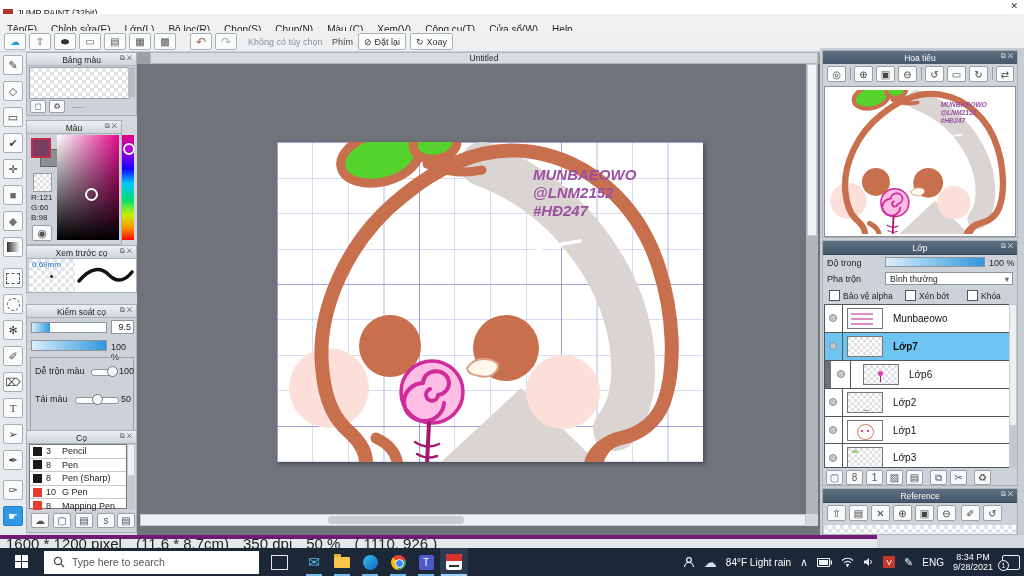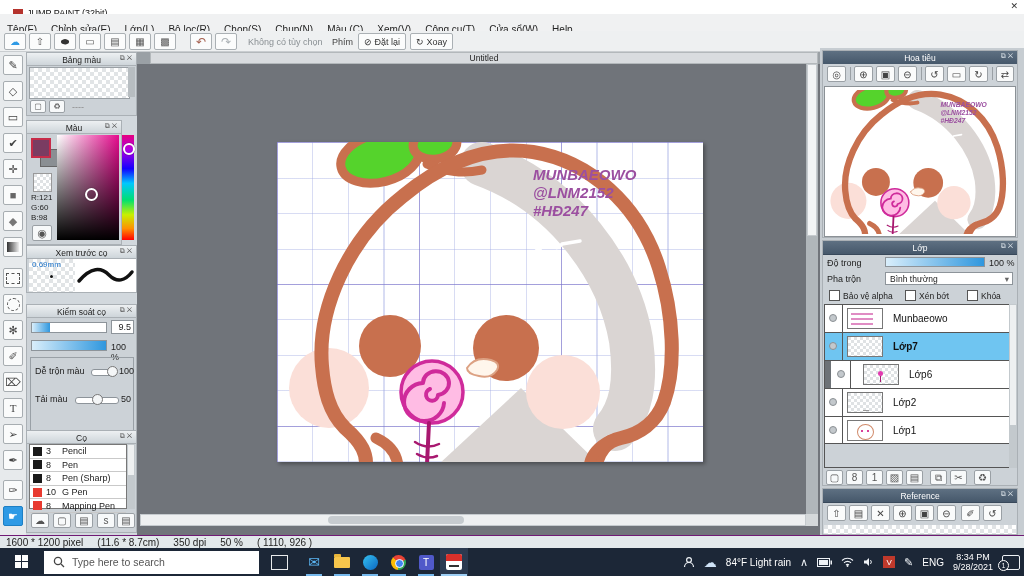"JUMP PAINT (32bit)" #titlebar { padding-left: 13px -> 3px }
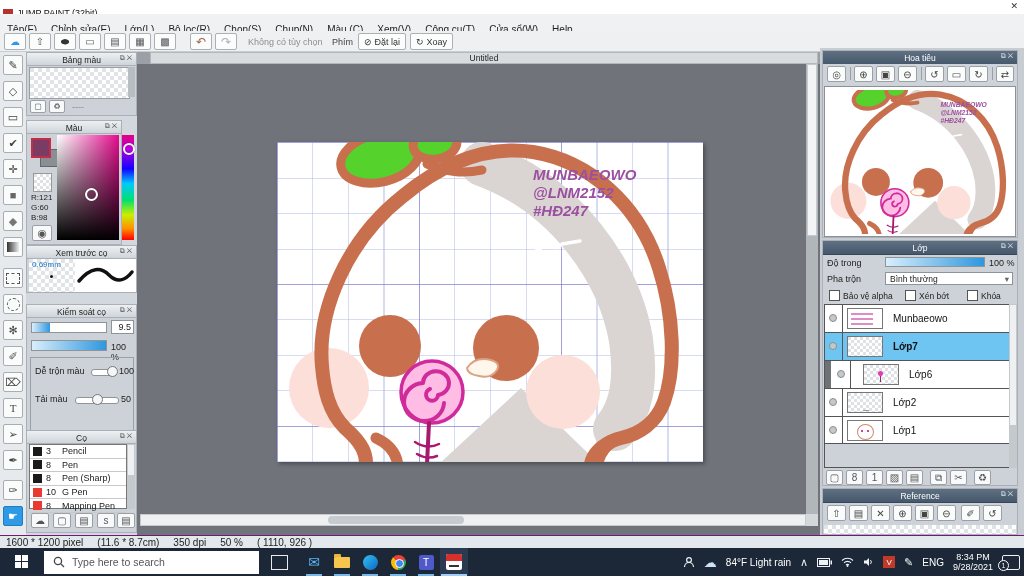"Lớp3" div.lrow { html: none -> <div> <span></span> <span></span> <span> <span></span> </span> <span>Lớp3</span> </div> }
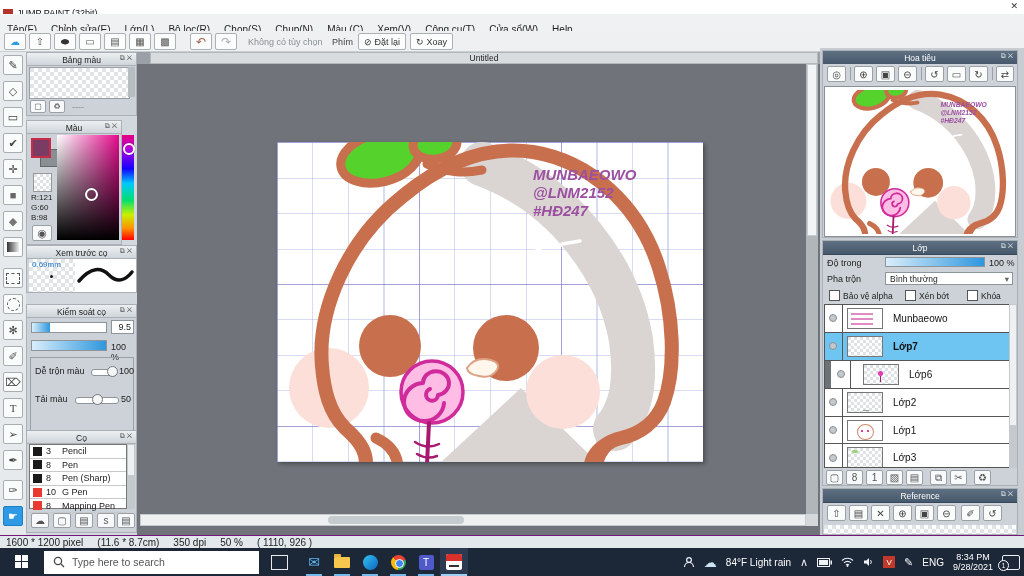"1600 * 1200 pixel" #statusbar { border-top: 1px solid #701a75 -> 4px solid #701a75; font-size: 10px -> 15px; width: 1024px -> 877px }
